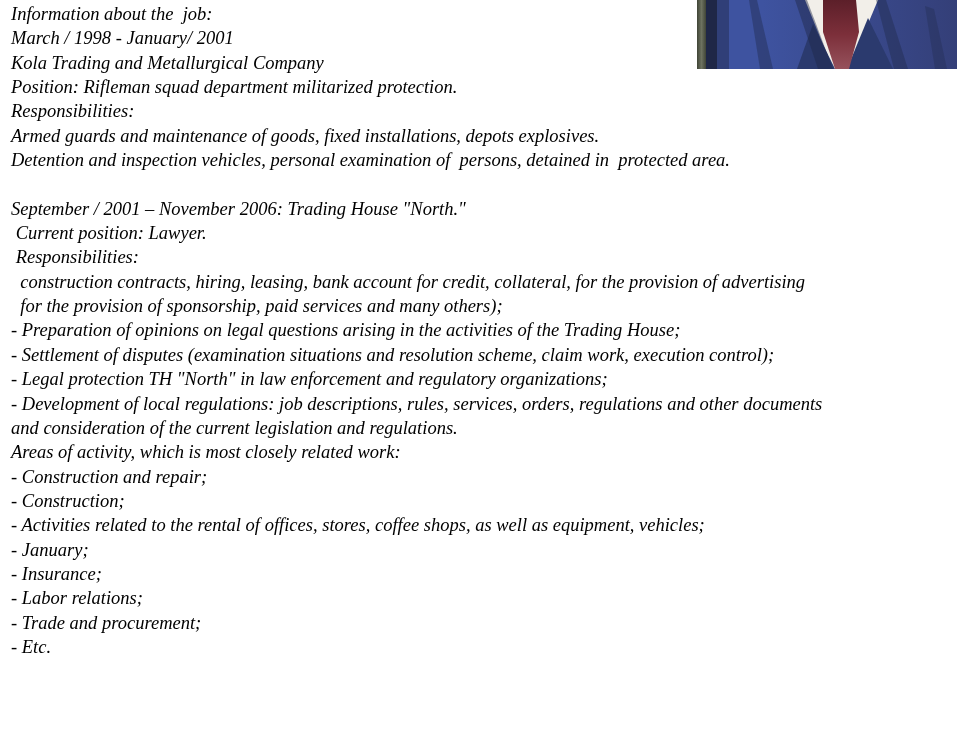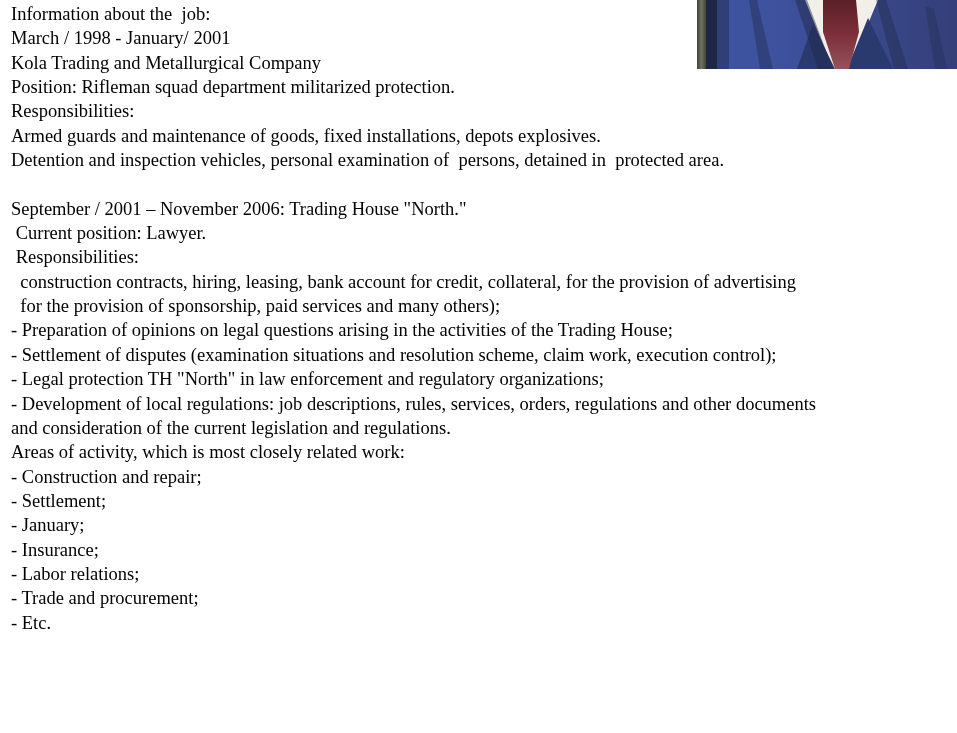"Information about the job:" .doc { font-style: none -> italic }
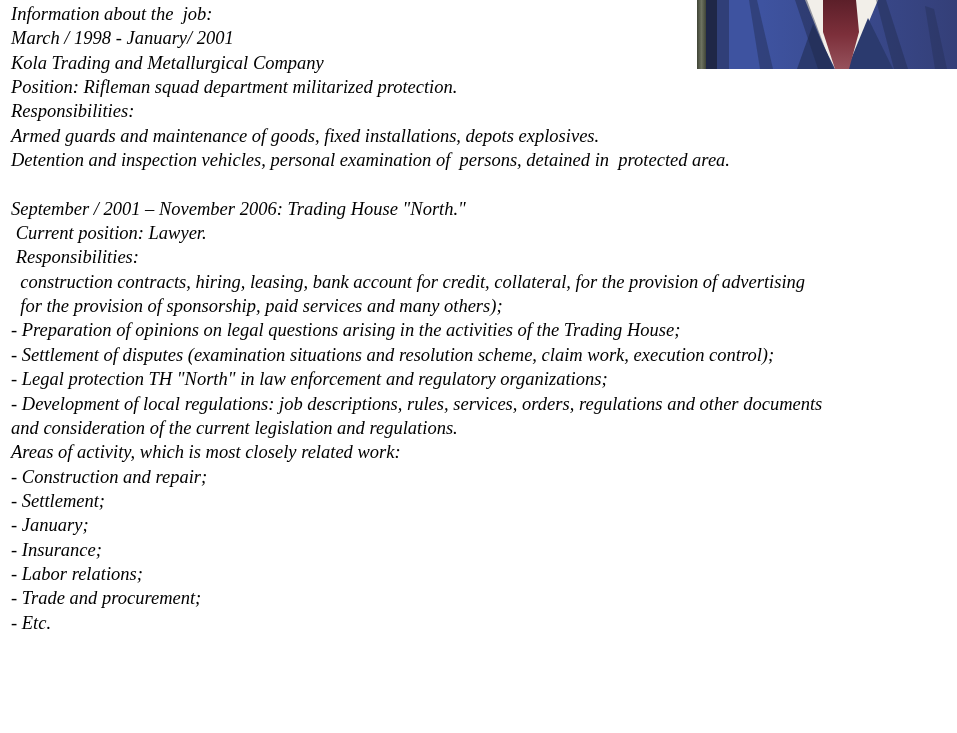"- Settlement;" div.line { text: Settlement -> Construction }
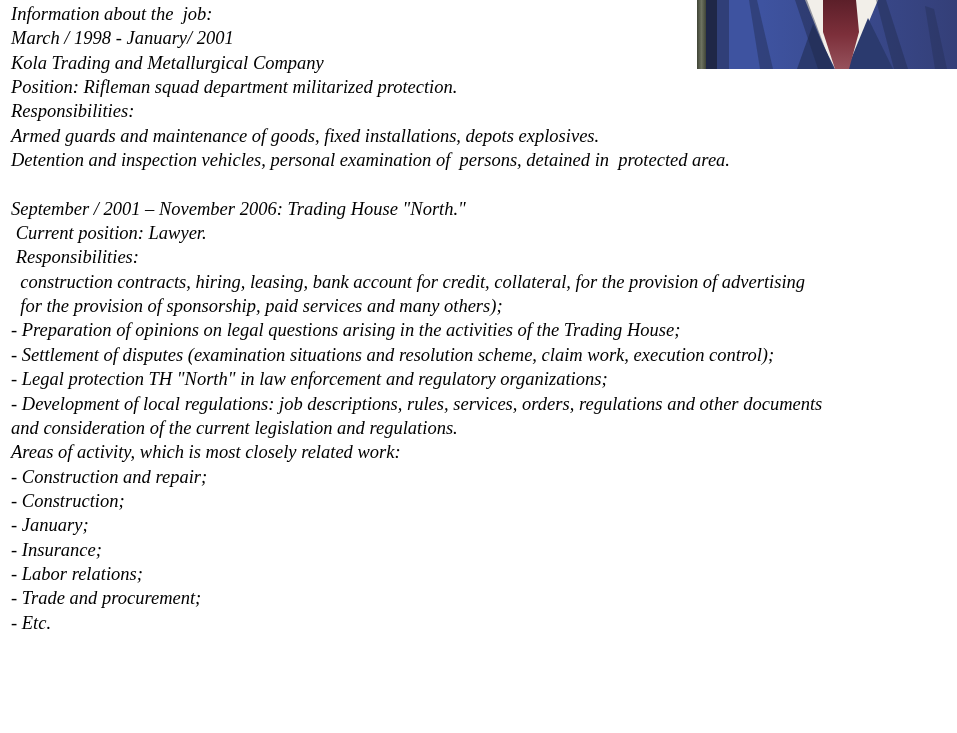"- Activities related to the" div.line { html: none -> <div>- Activities related to the rental of offices, stores, coffee shops, as well as equipment, vehicles;</div> }
